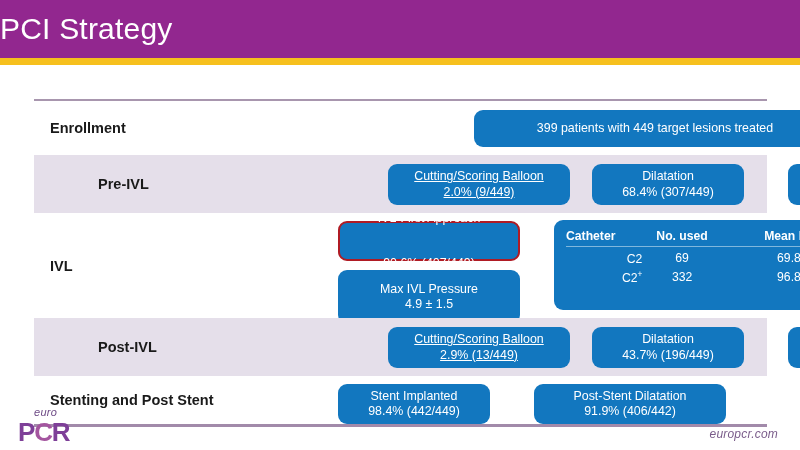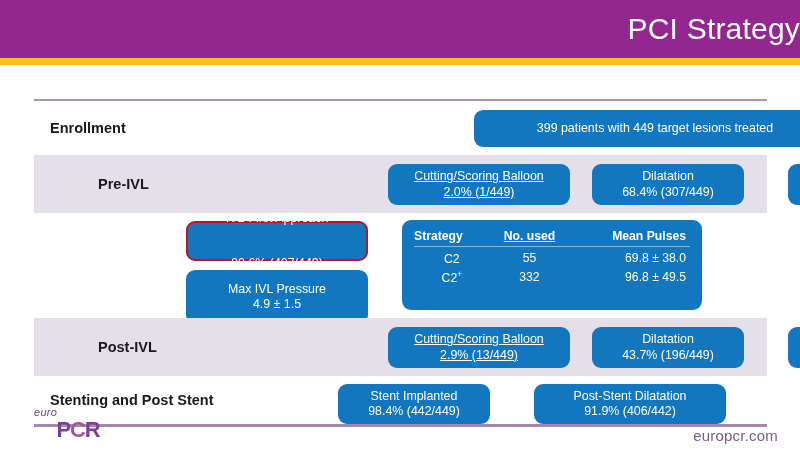"PCI Strategy" .title-banner { justify-content: flex-end -> flex-start }
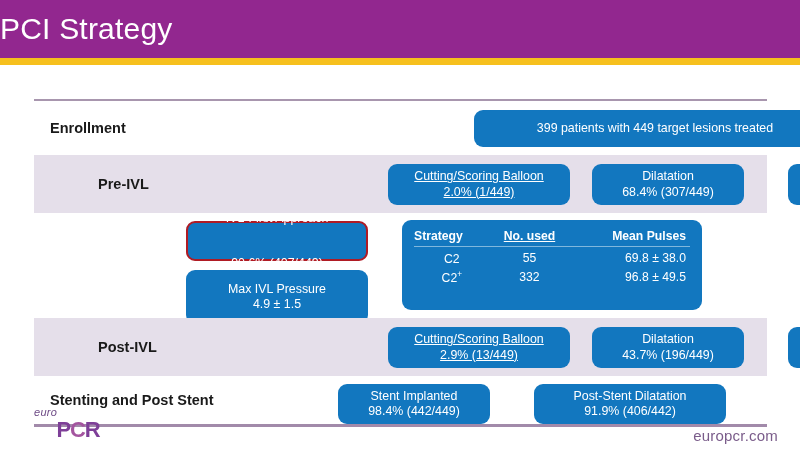"2.0% (1/449)" span.l2 { text: 1/449 -> 9/449 }
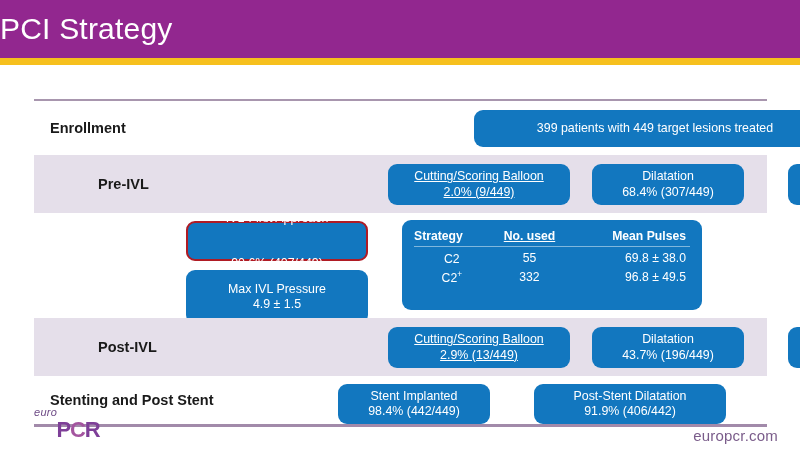"Strategy" th.c-name { text: Strategy -> Catheter }
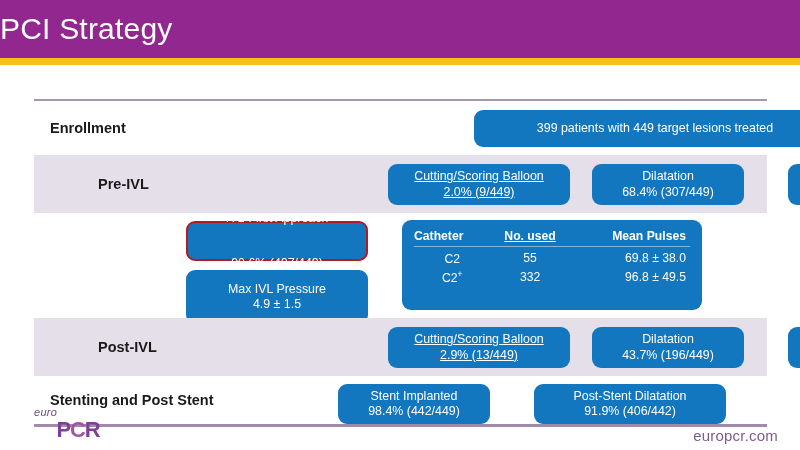"No. used" table.cath th.c-num { text-decoration: underline -> none }
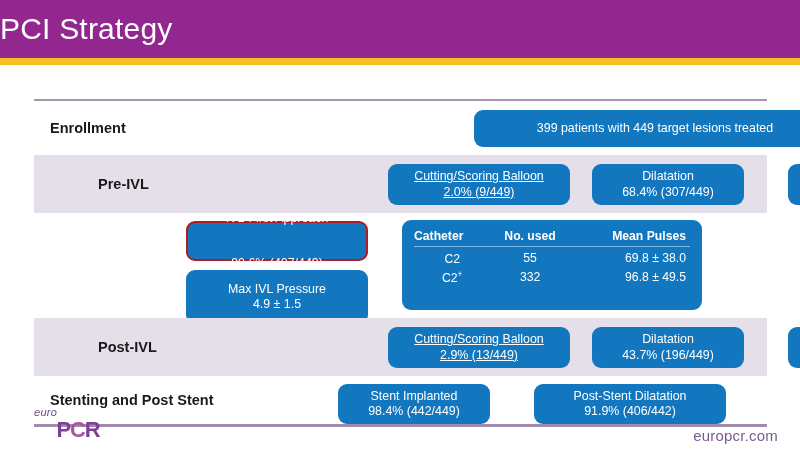"IVL" div.row-label { html: none -> <div>IVL</div> }
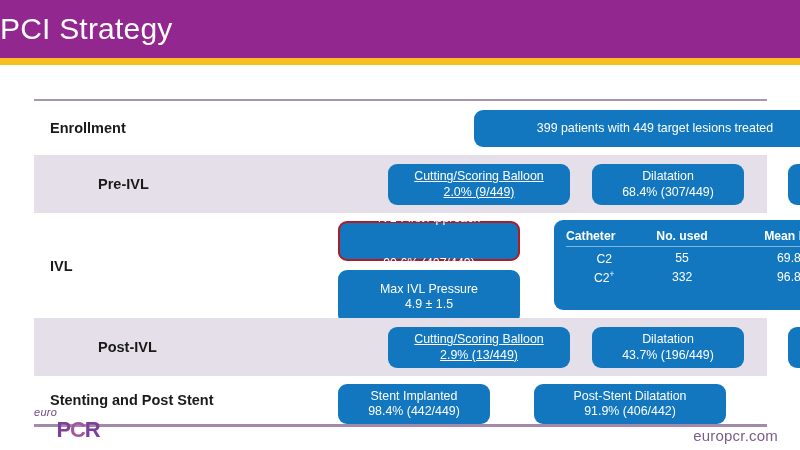"C2" table.cath td.c-name { text-align: center -> right }
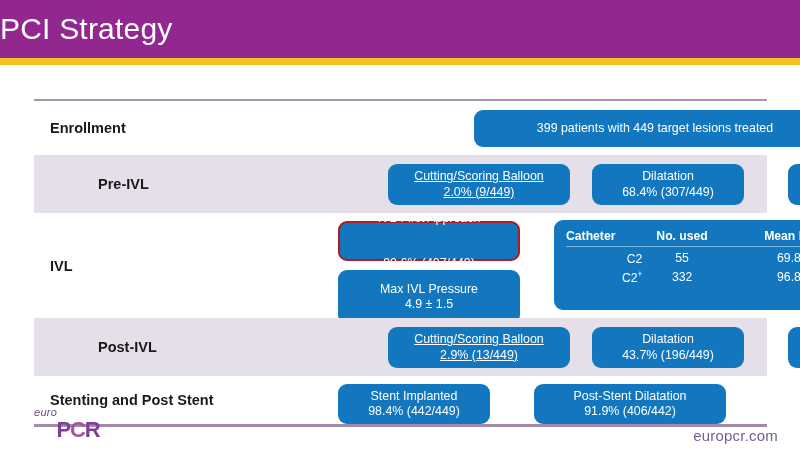"55" td.c-num { text: 55 -> 69 }
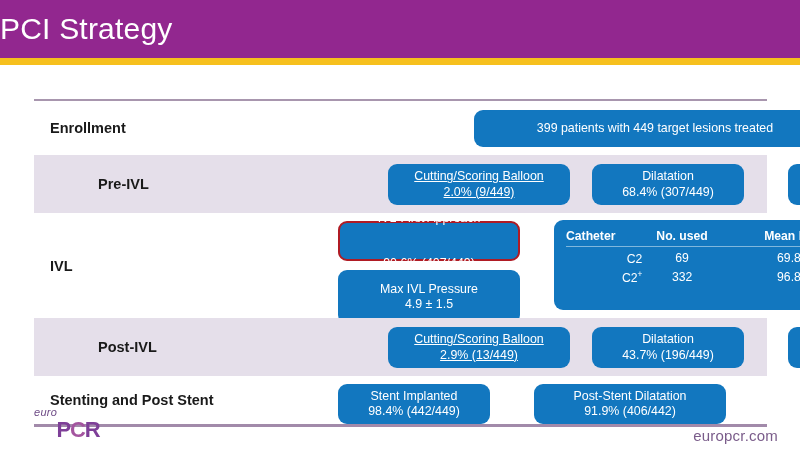"PCR" .logo-pcr { font-size: 22px -> 26px; text-align: center -> none }
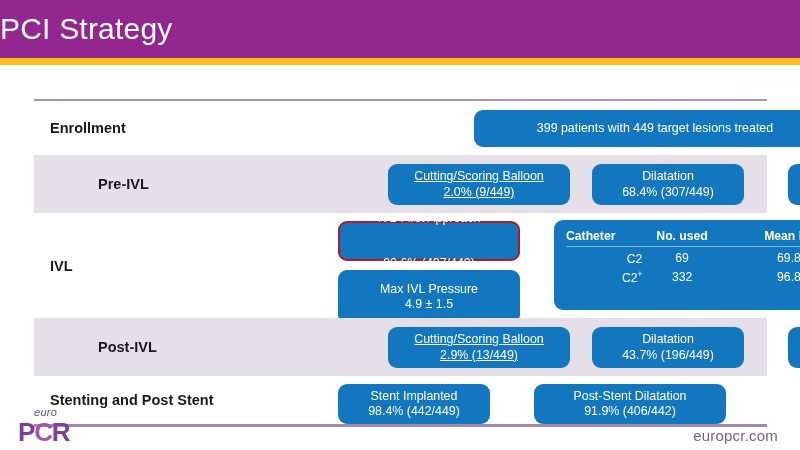"europcr.com" .footer-url { font-size: 15px -> 12px; font-style: none -> italic }
